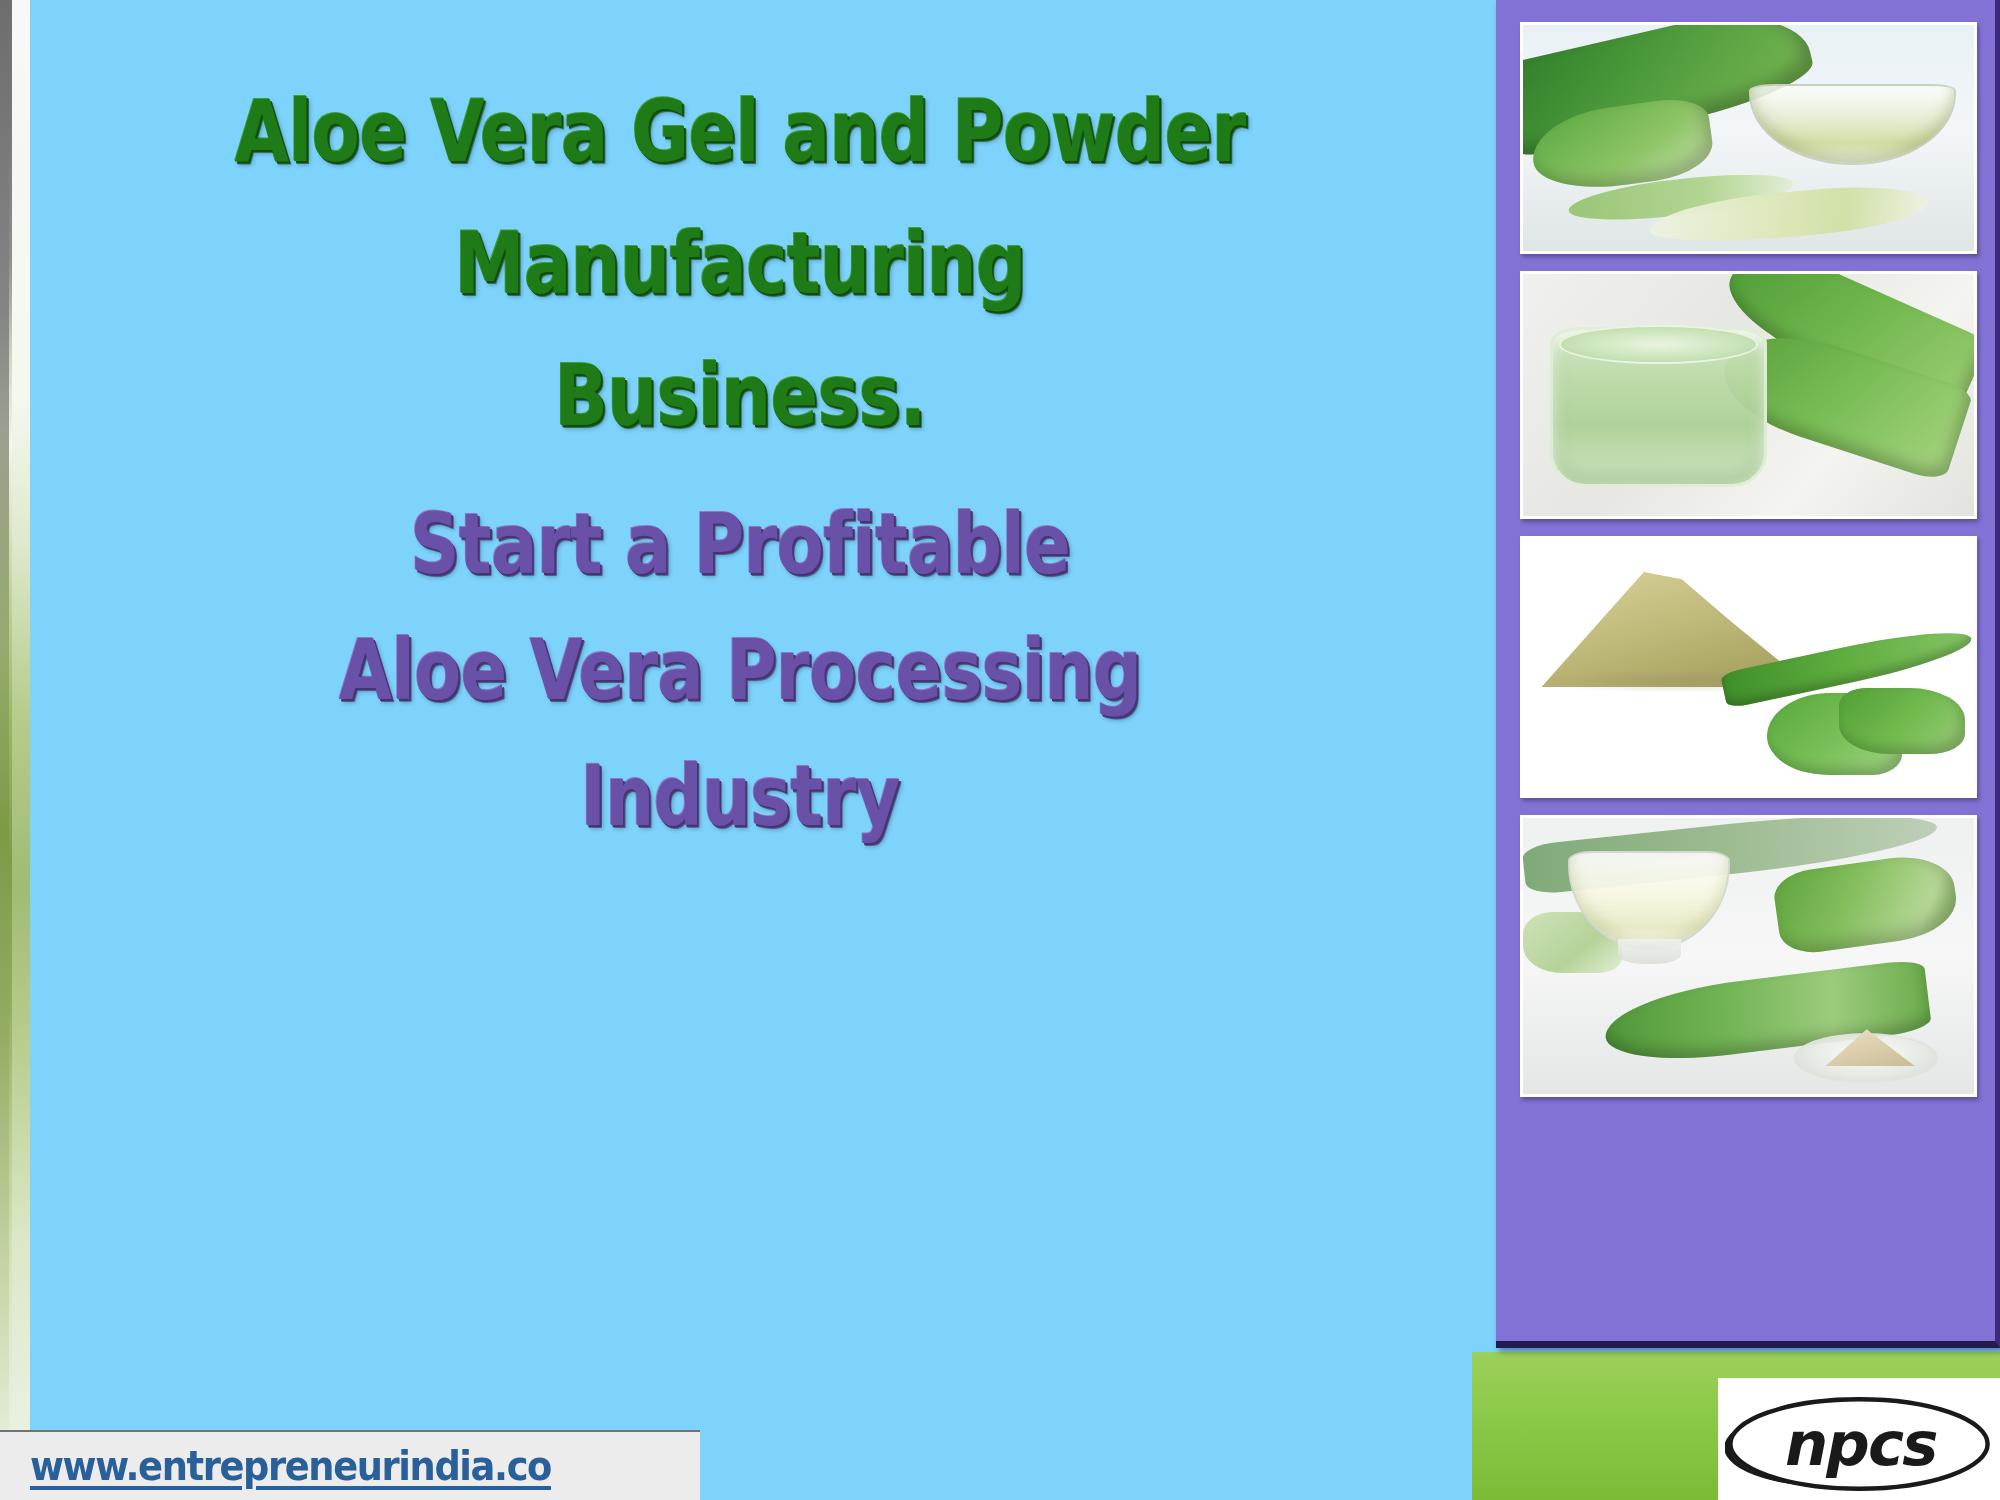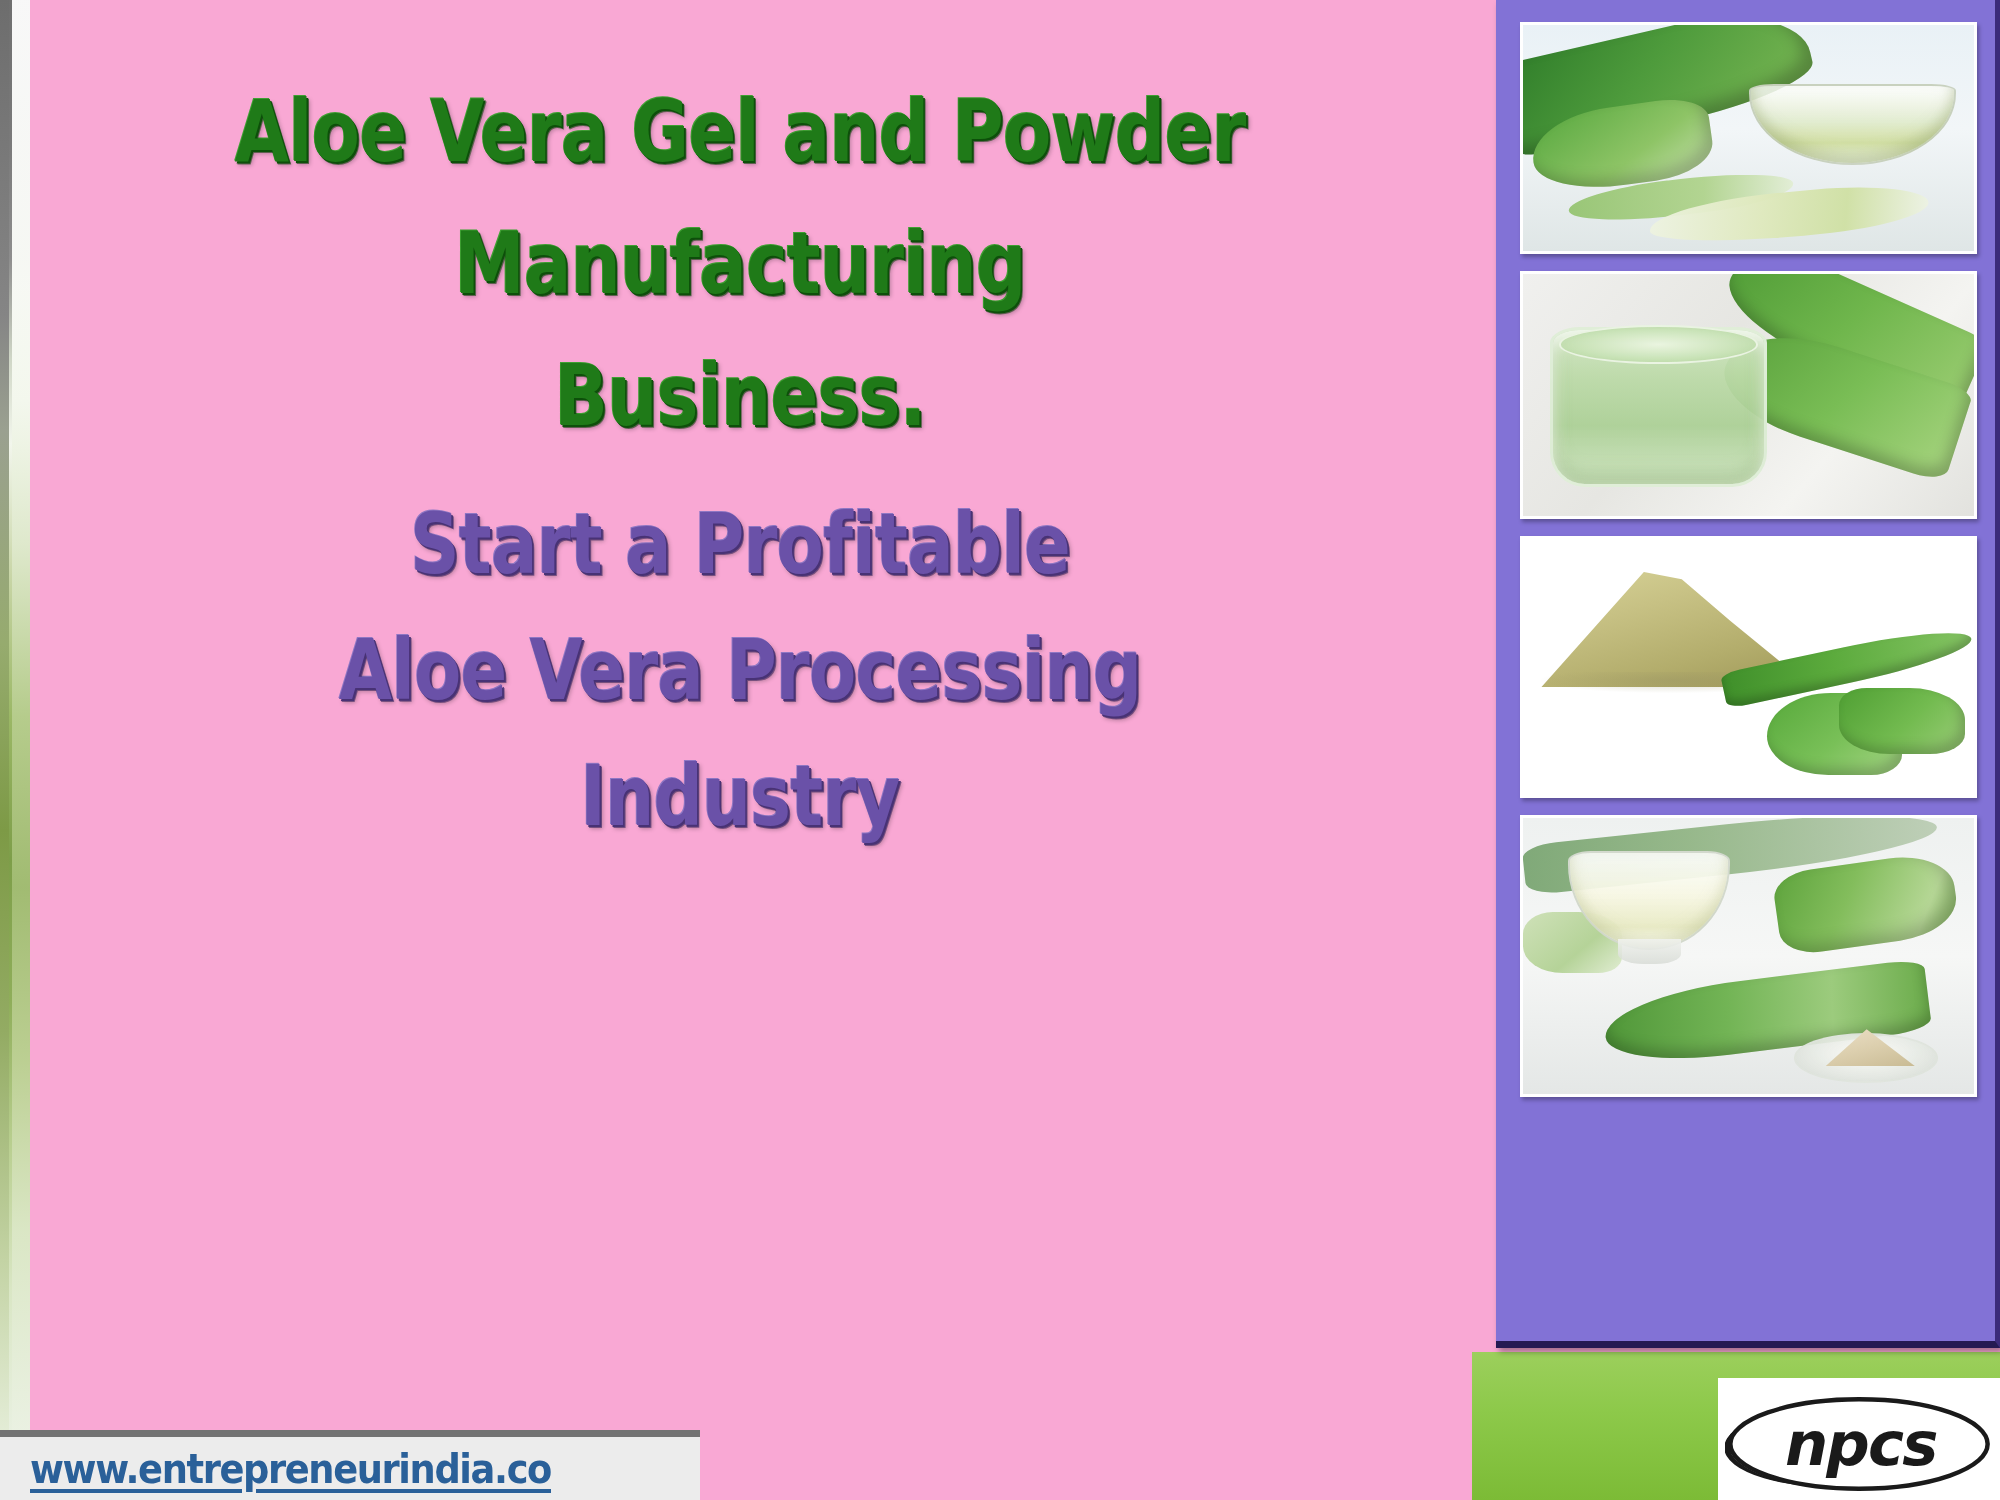"Aloe Vera Gel and Powder" #slide { background: #f9a8d4 -> #7dd3fc }
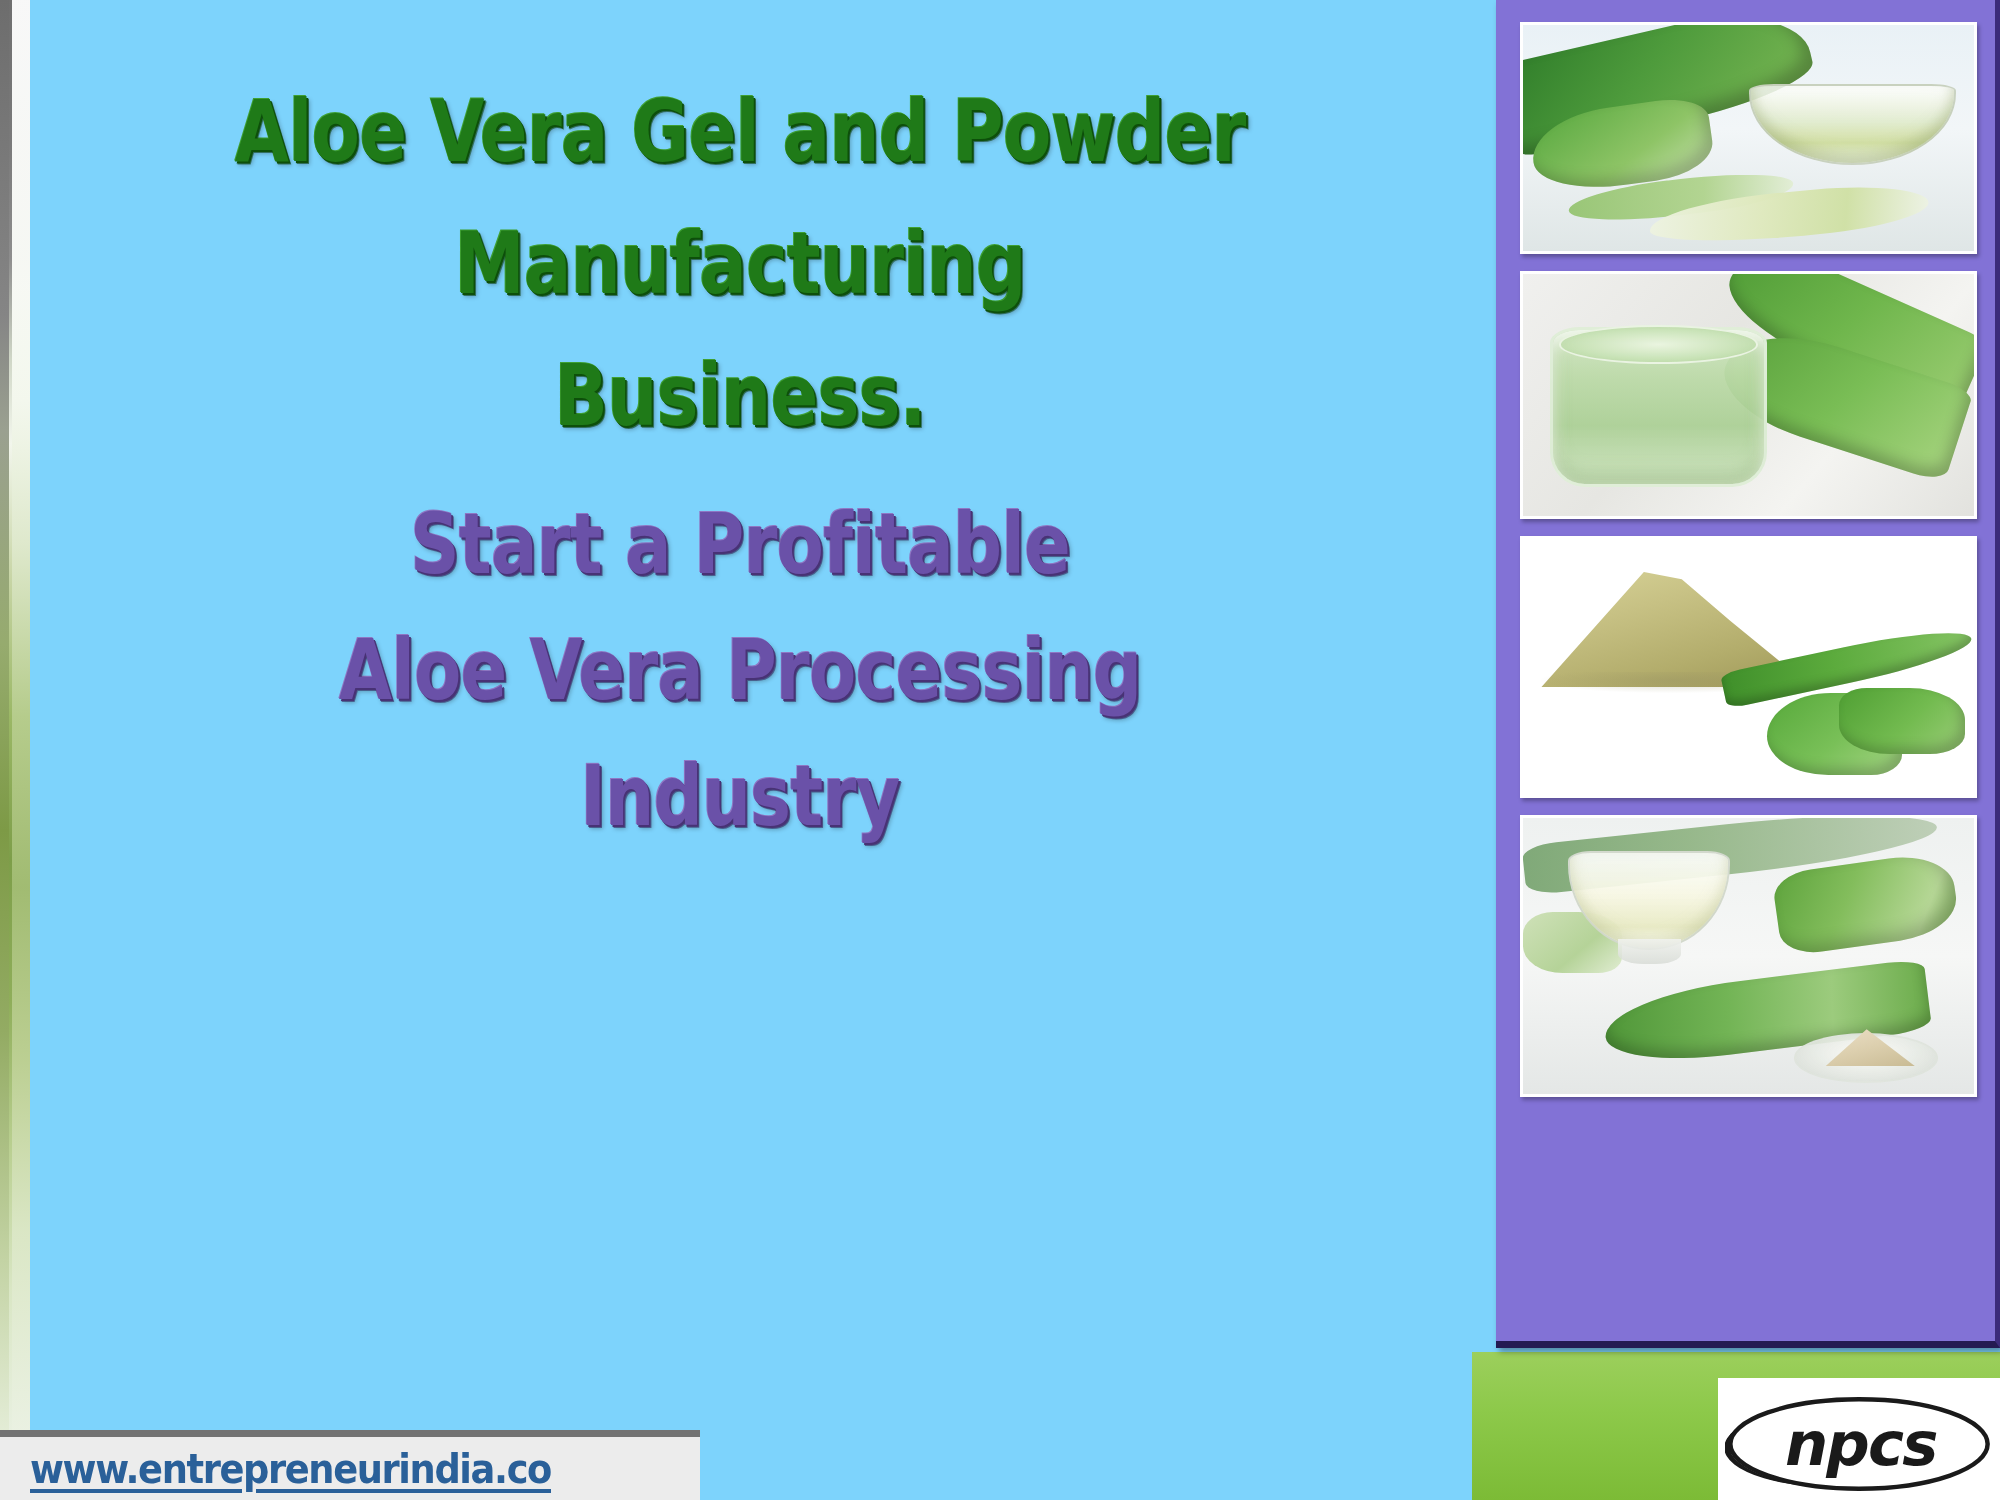"www.entrepreneurindia.co" .url-bar { border-top: 7px solid #737373 -> 2px solid #737373 }
